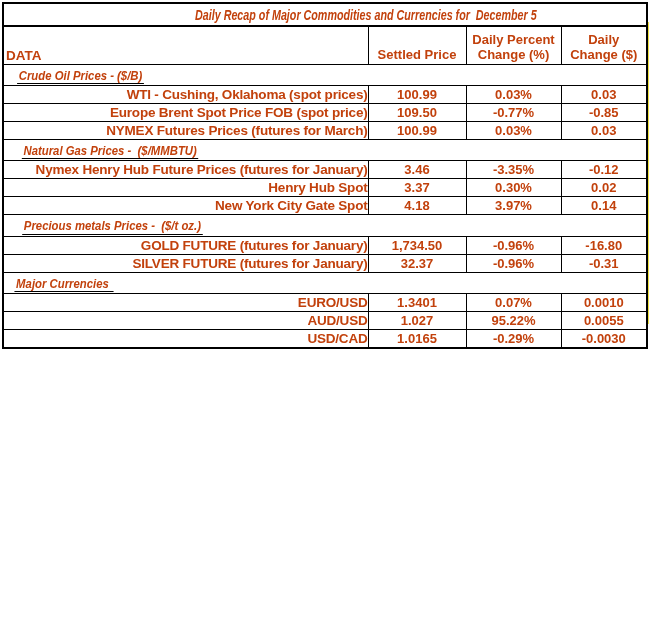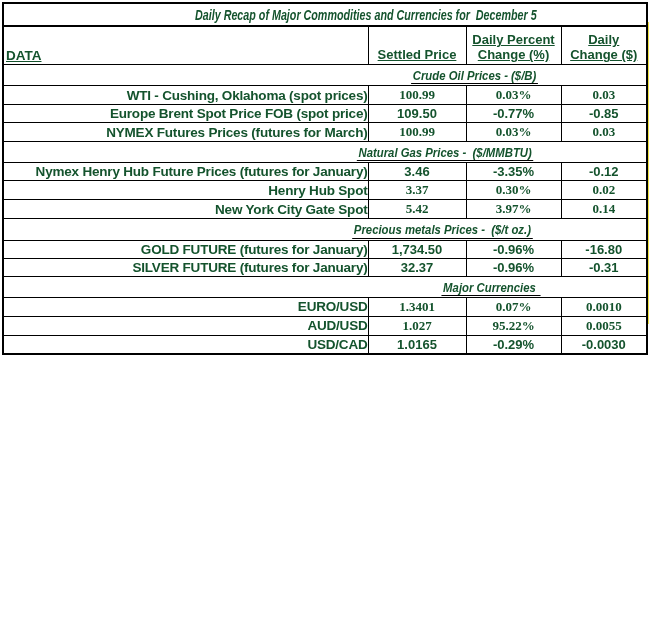"Daily Recap of Major Commodities" table.recap td { color: #14532d -> #c2410c }
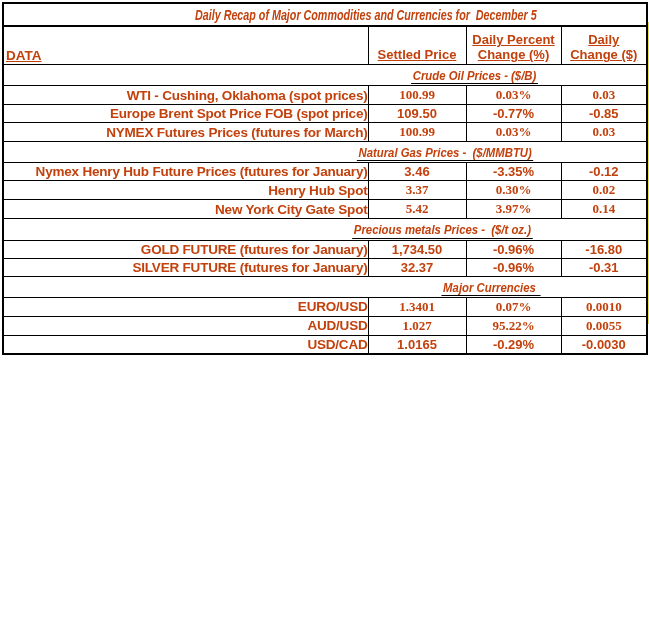"Daily Percent" tr.header-row td { text-decoration: underline -> none }
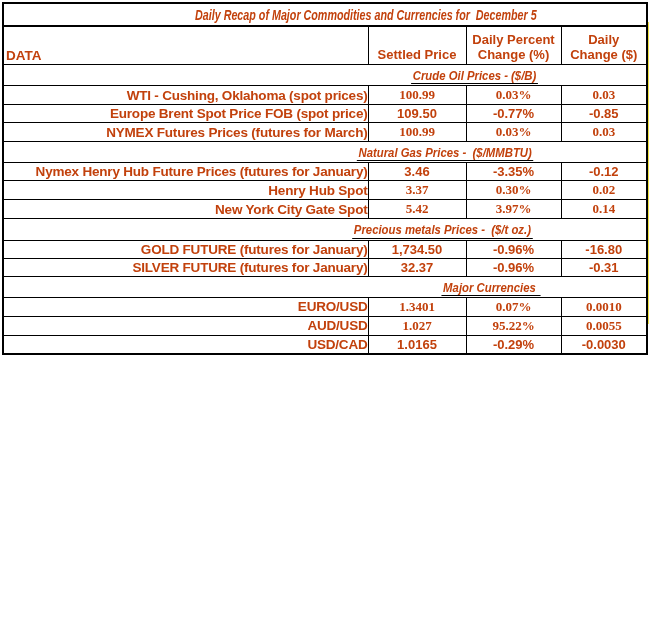"Crude Oil Prices - ($/B)" tr.section-row td { text-align: right -> left }
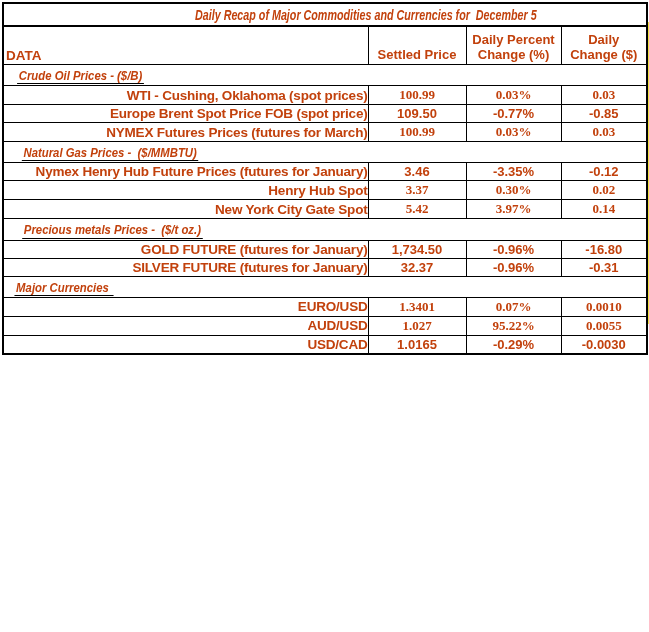"100.99" td.up { font-family: Liberation Serif, serif -> none }
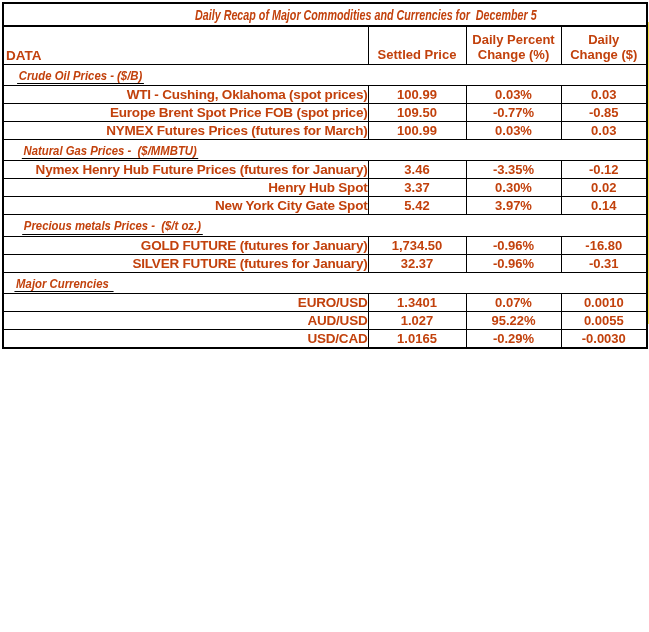"5.42" td.num-cell { text: 5.42 -> 4.18 }
